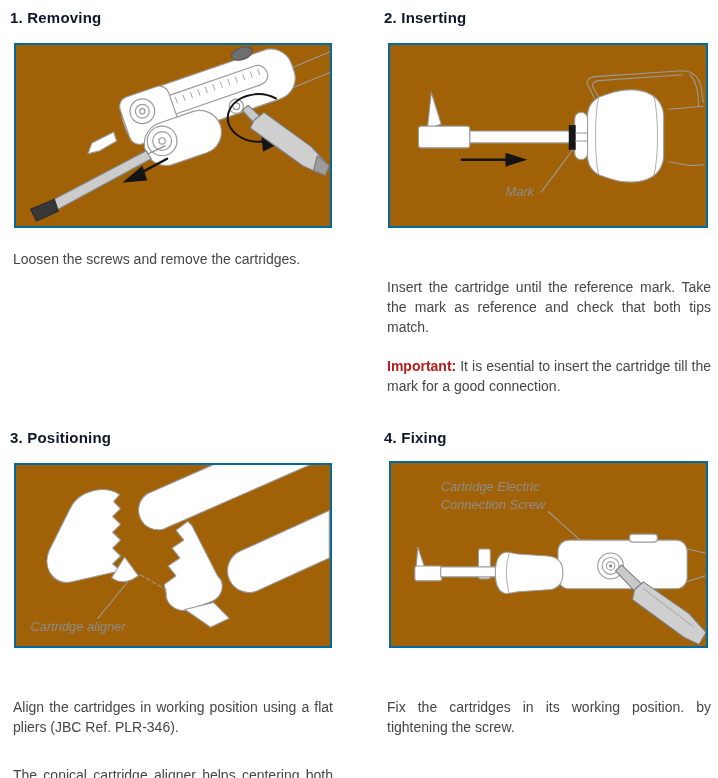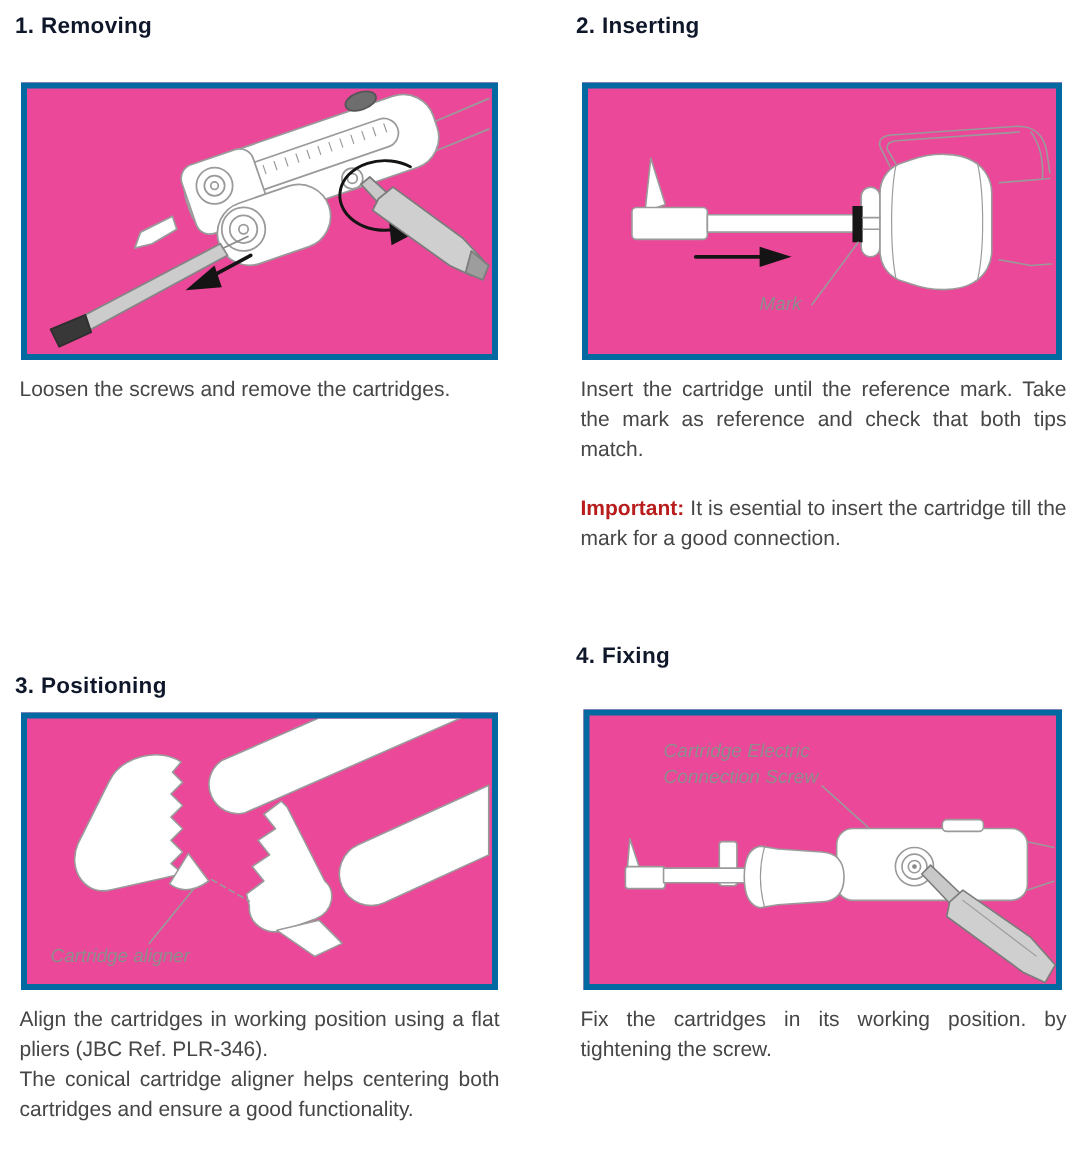"Mark" .figure { background: #ec4899 -> #a16207; border: 4px solid #0369a1 -> 2px solid #0369a1; margin-top: 12px -> none }
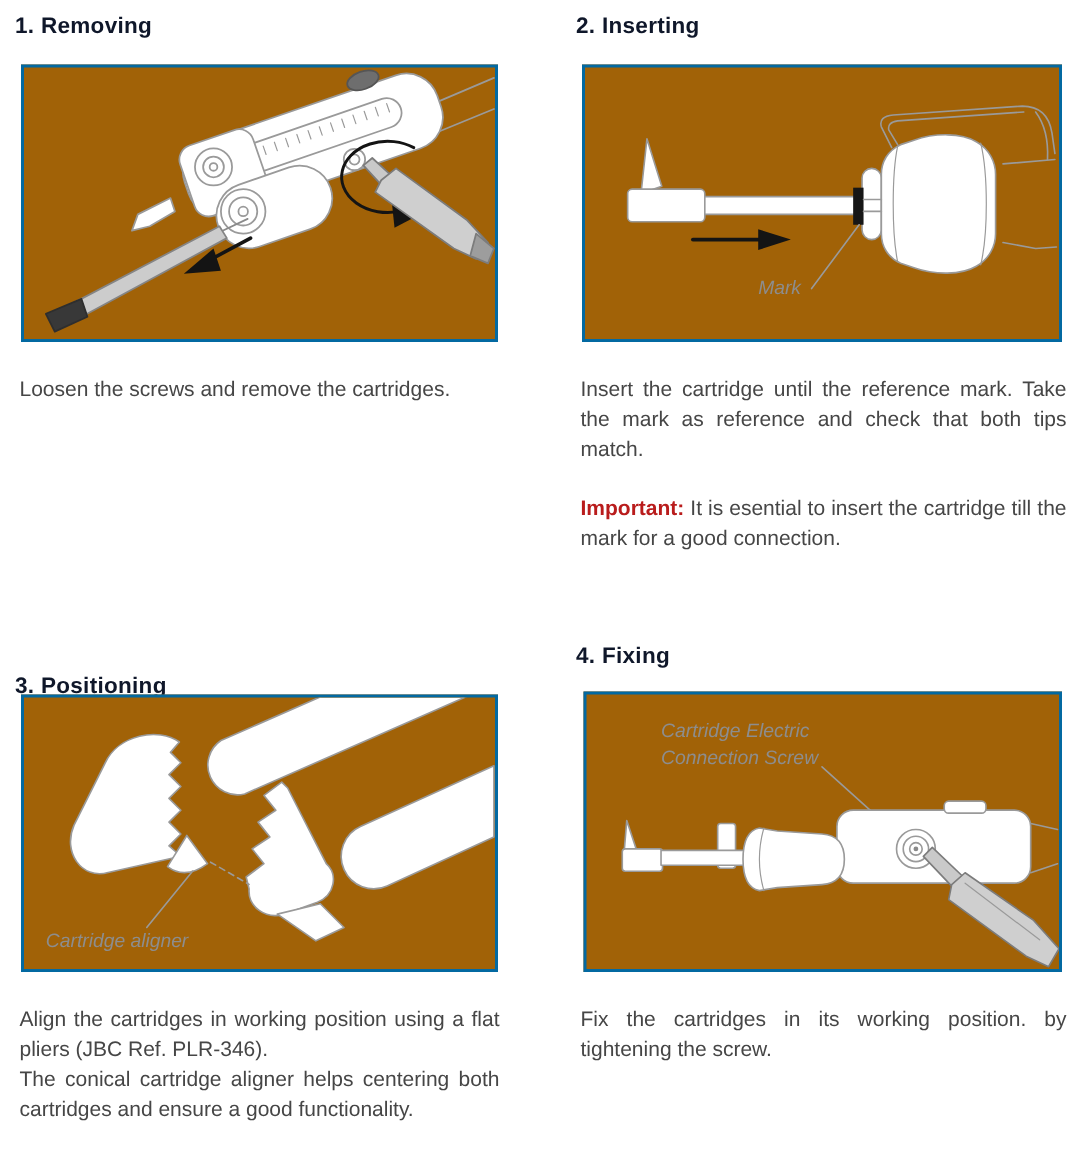"Insert the cartridge until the" .justify p { margin-top: none -> 28px }
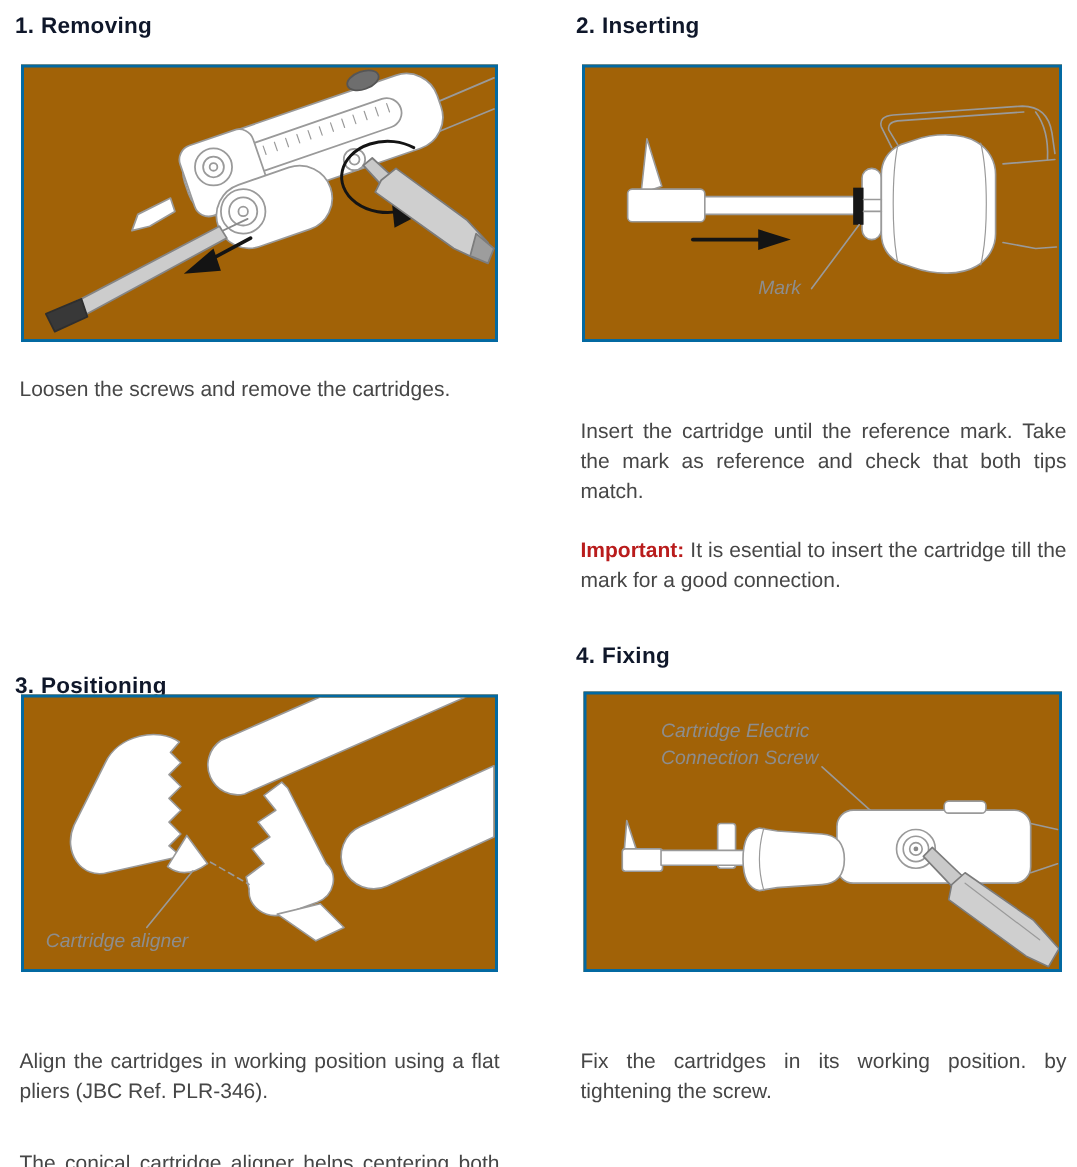"3. Positioning" h2.sec-title { margin-top: 20px -> none }
